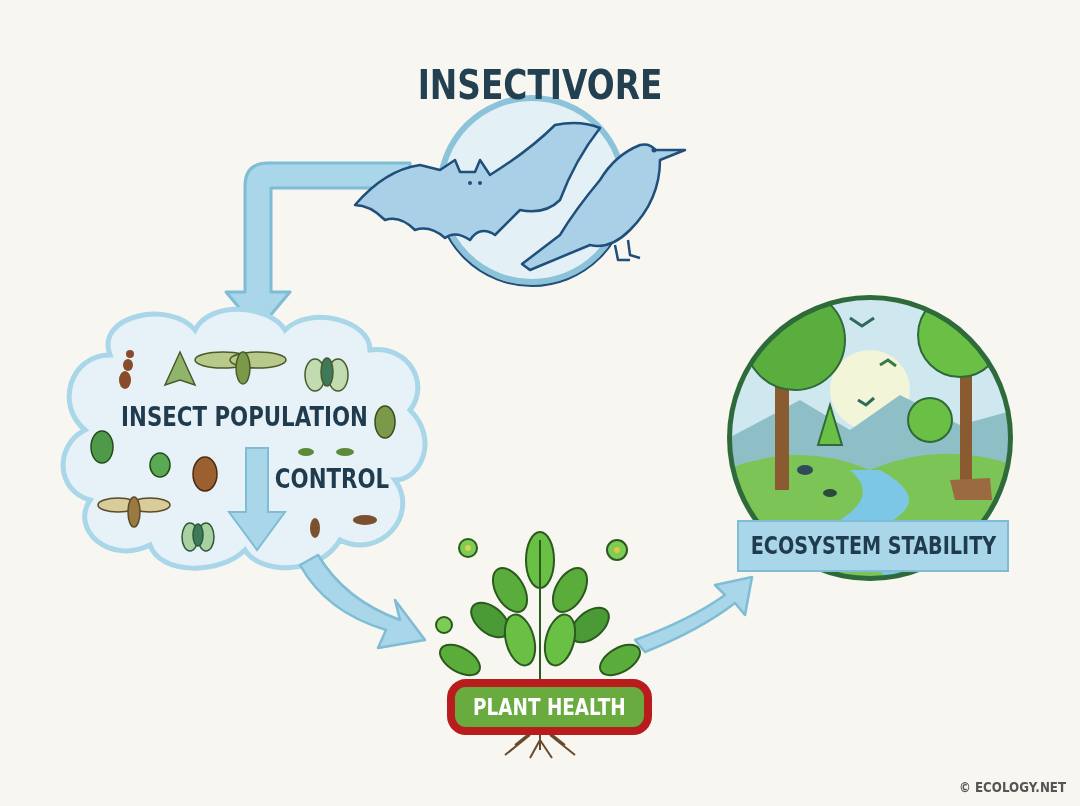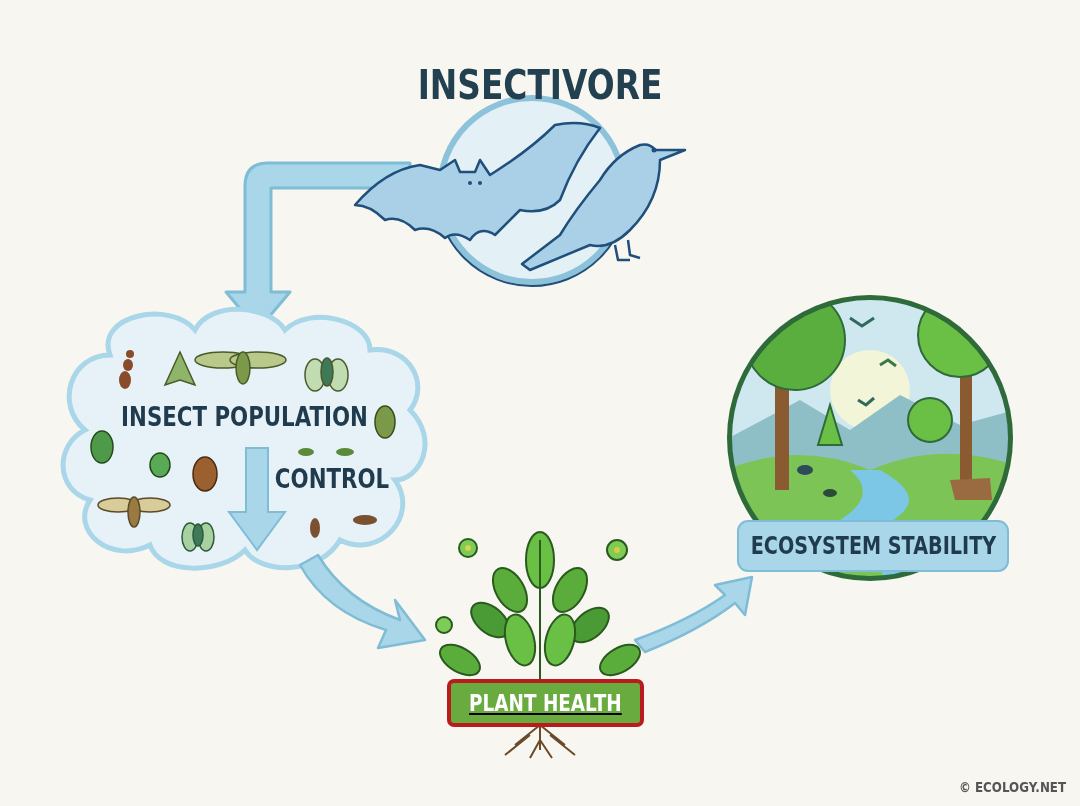"ECOSYSTEM STABILITY" #eco-badge { border-radius: 11px -> 0 }
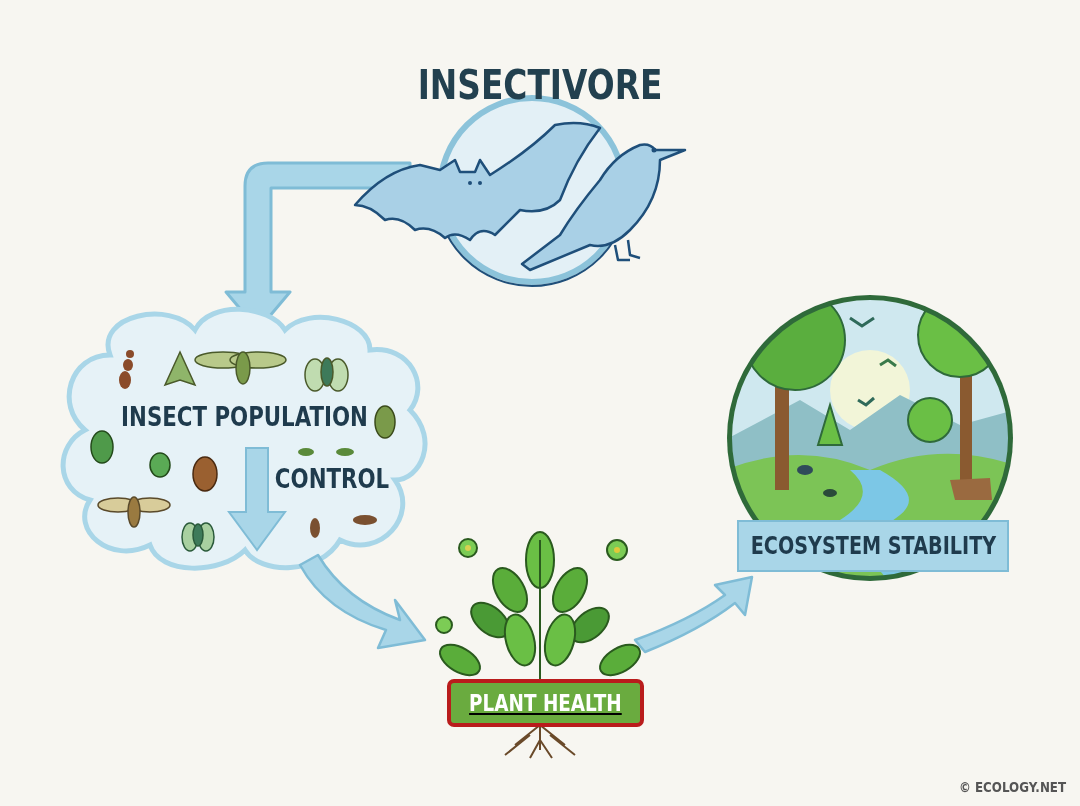"PLANT HEALTH" #plant-badge { border: 4px solid #b91c1c -> 8px solid #b91c1c; border-radius: 7px -> 19px; text-decoration: underline -> none }
